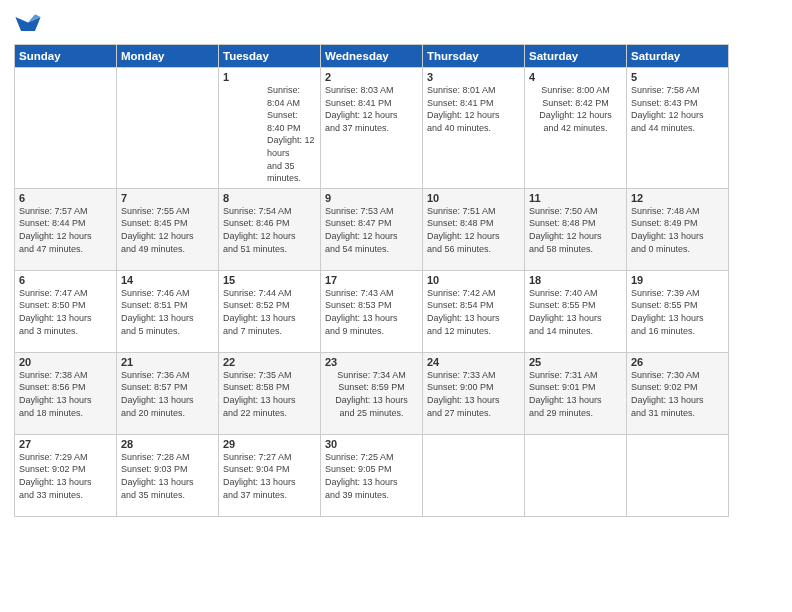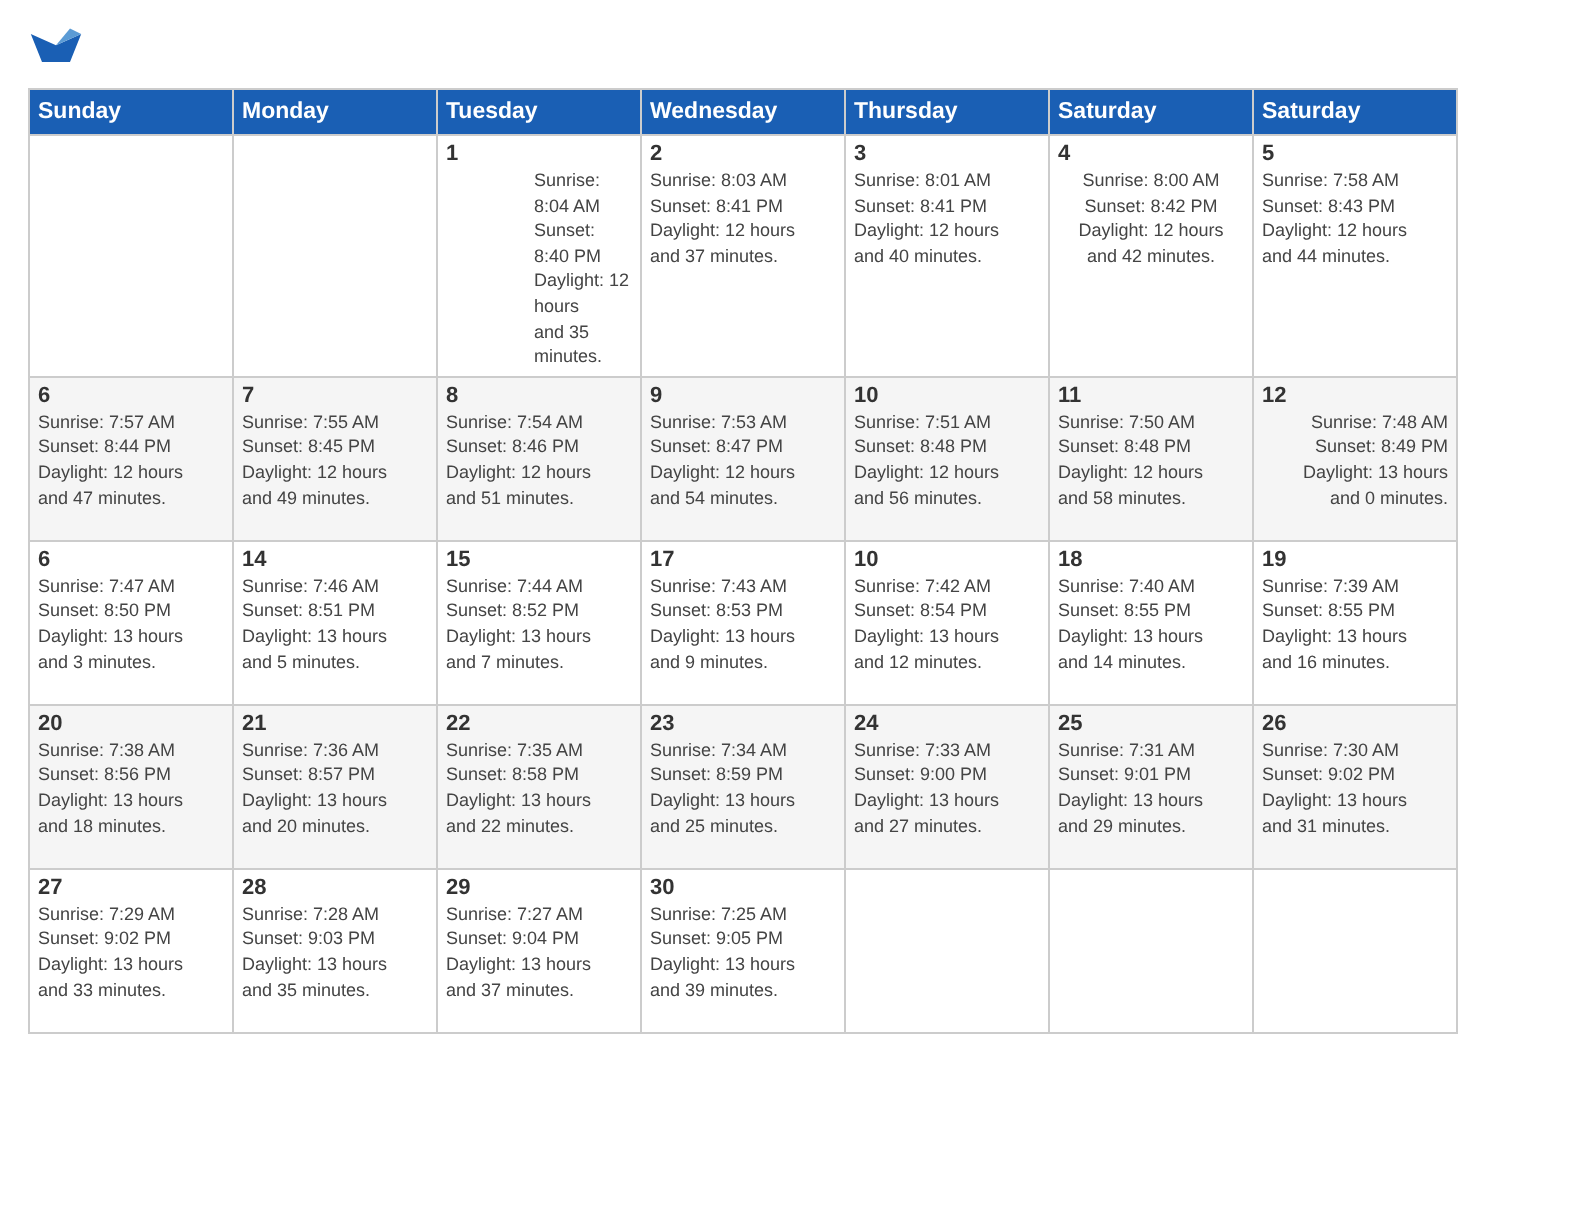"Sunrise: 7:48 AM" div.day-info { text-align: right -> none }
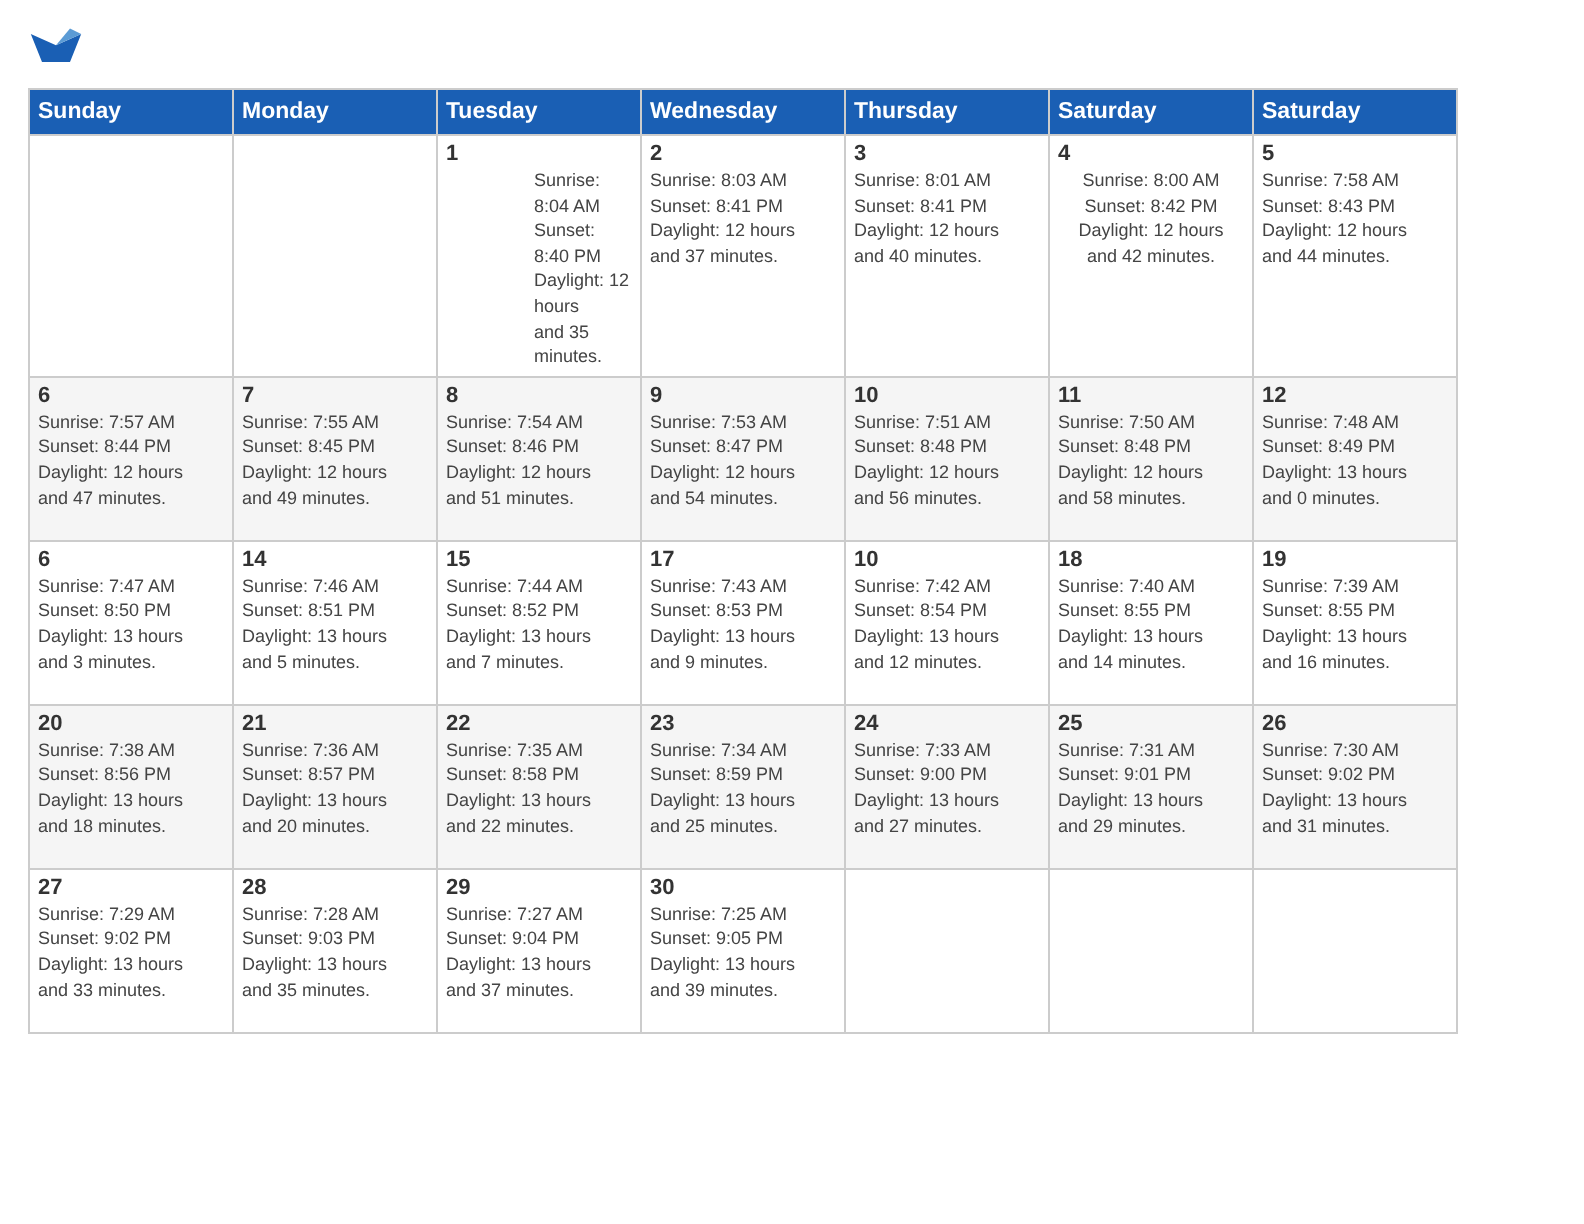"Sunrise: 7:34 AM" div.day-info { text-align: none -> center }
